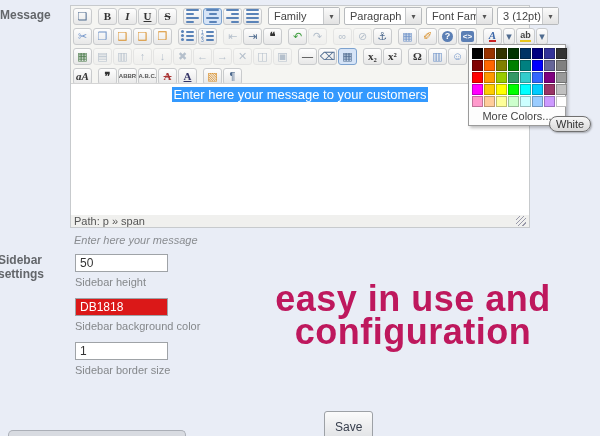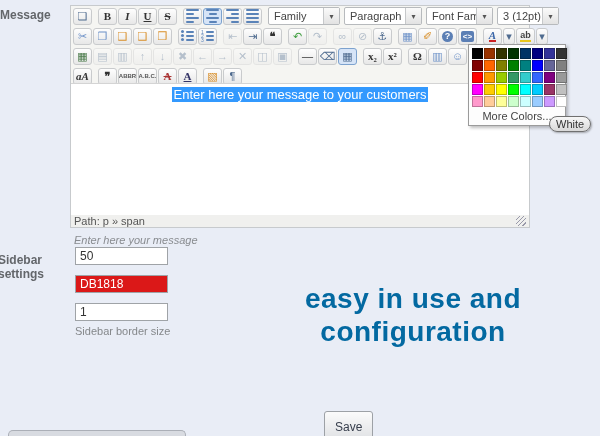"50" .fieldcol { top: 246px -> 253px }
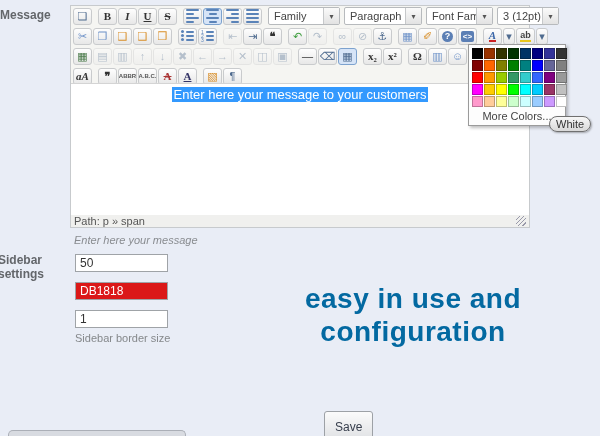"Sidebar height" div.flabel { html: none -> <div>Sidebar height</div> }
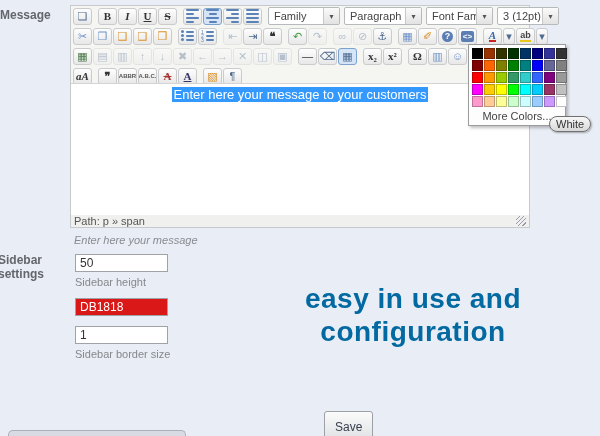"easy in use and" #tagline { color: #0369a1 -> #be185d; font-size: 28px -> 36px }
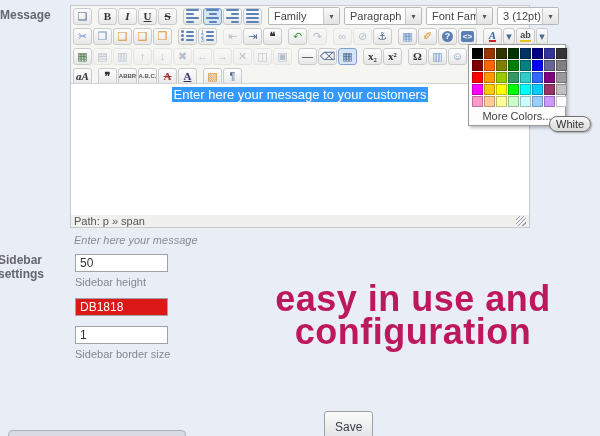"Sidebar background color" div.flabel { html: none -> <div>Sidebar background color</div> }
